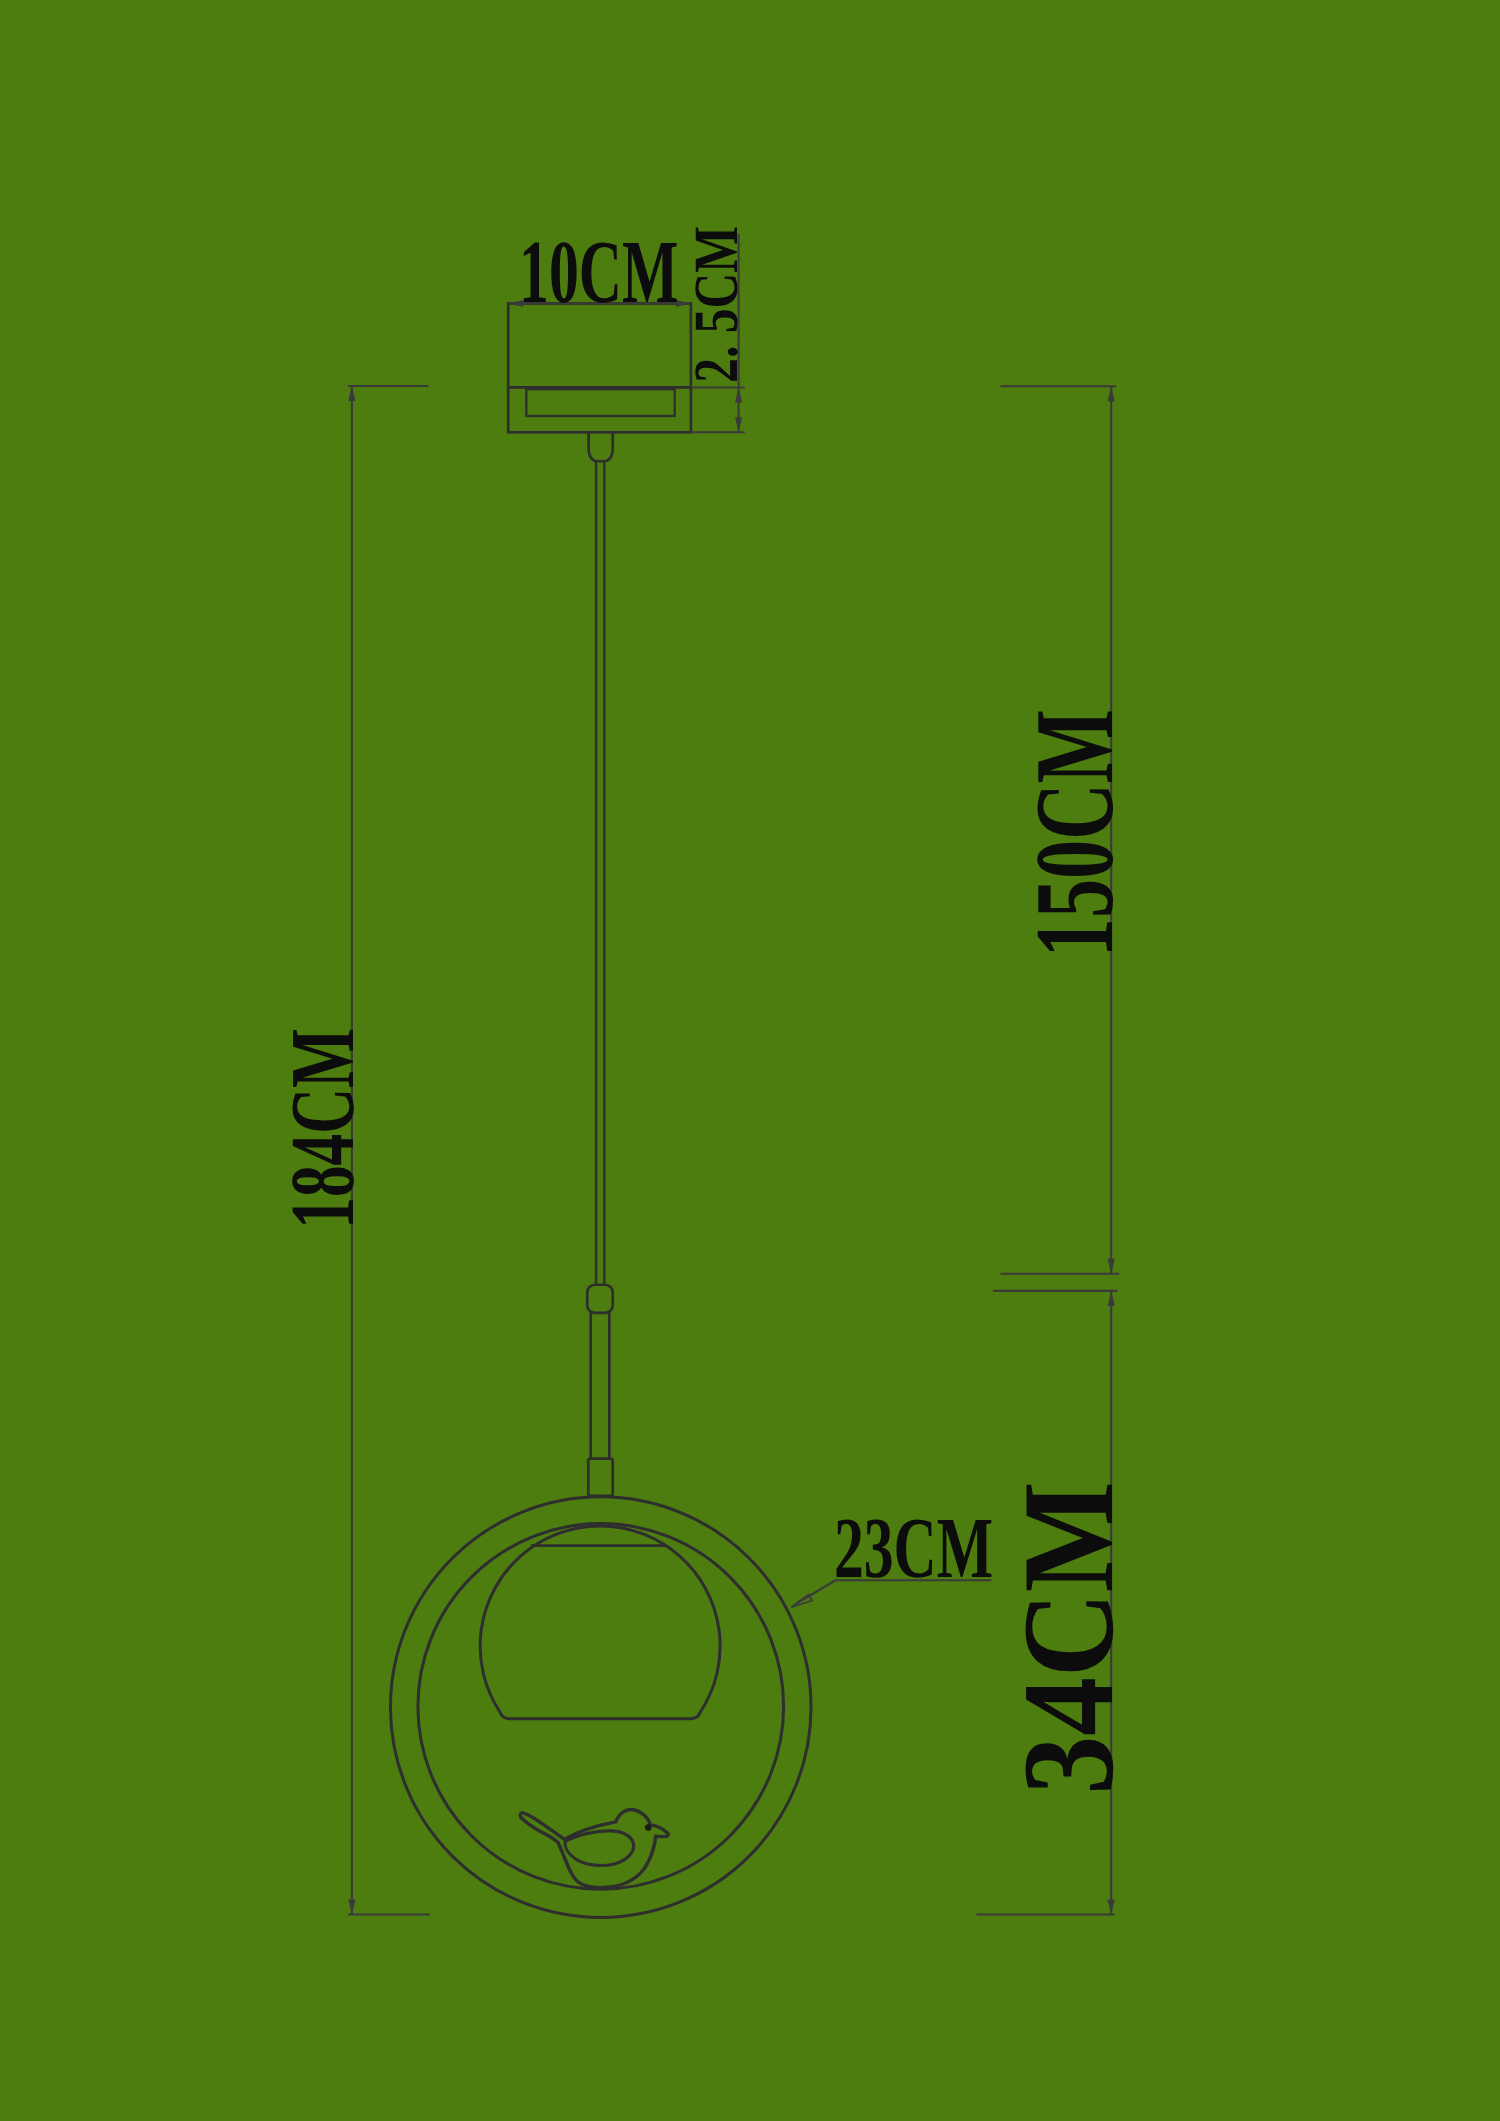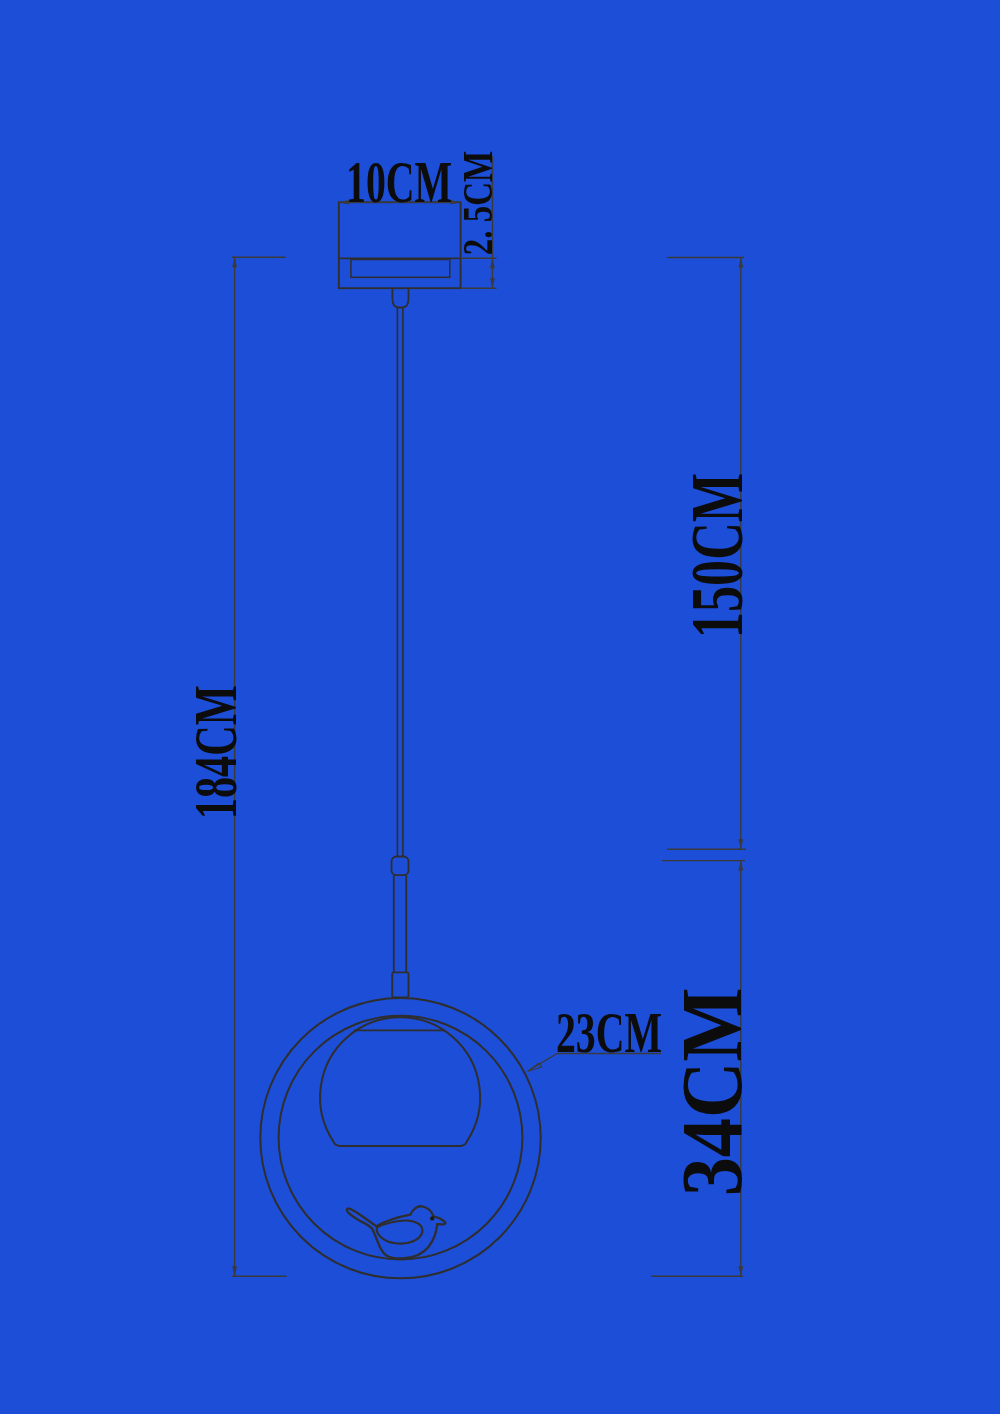"10CM" .page { background: #1d4ed8 -> #4d7c0f }
